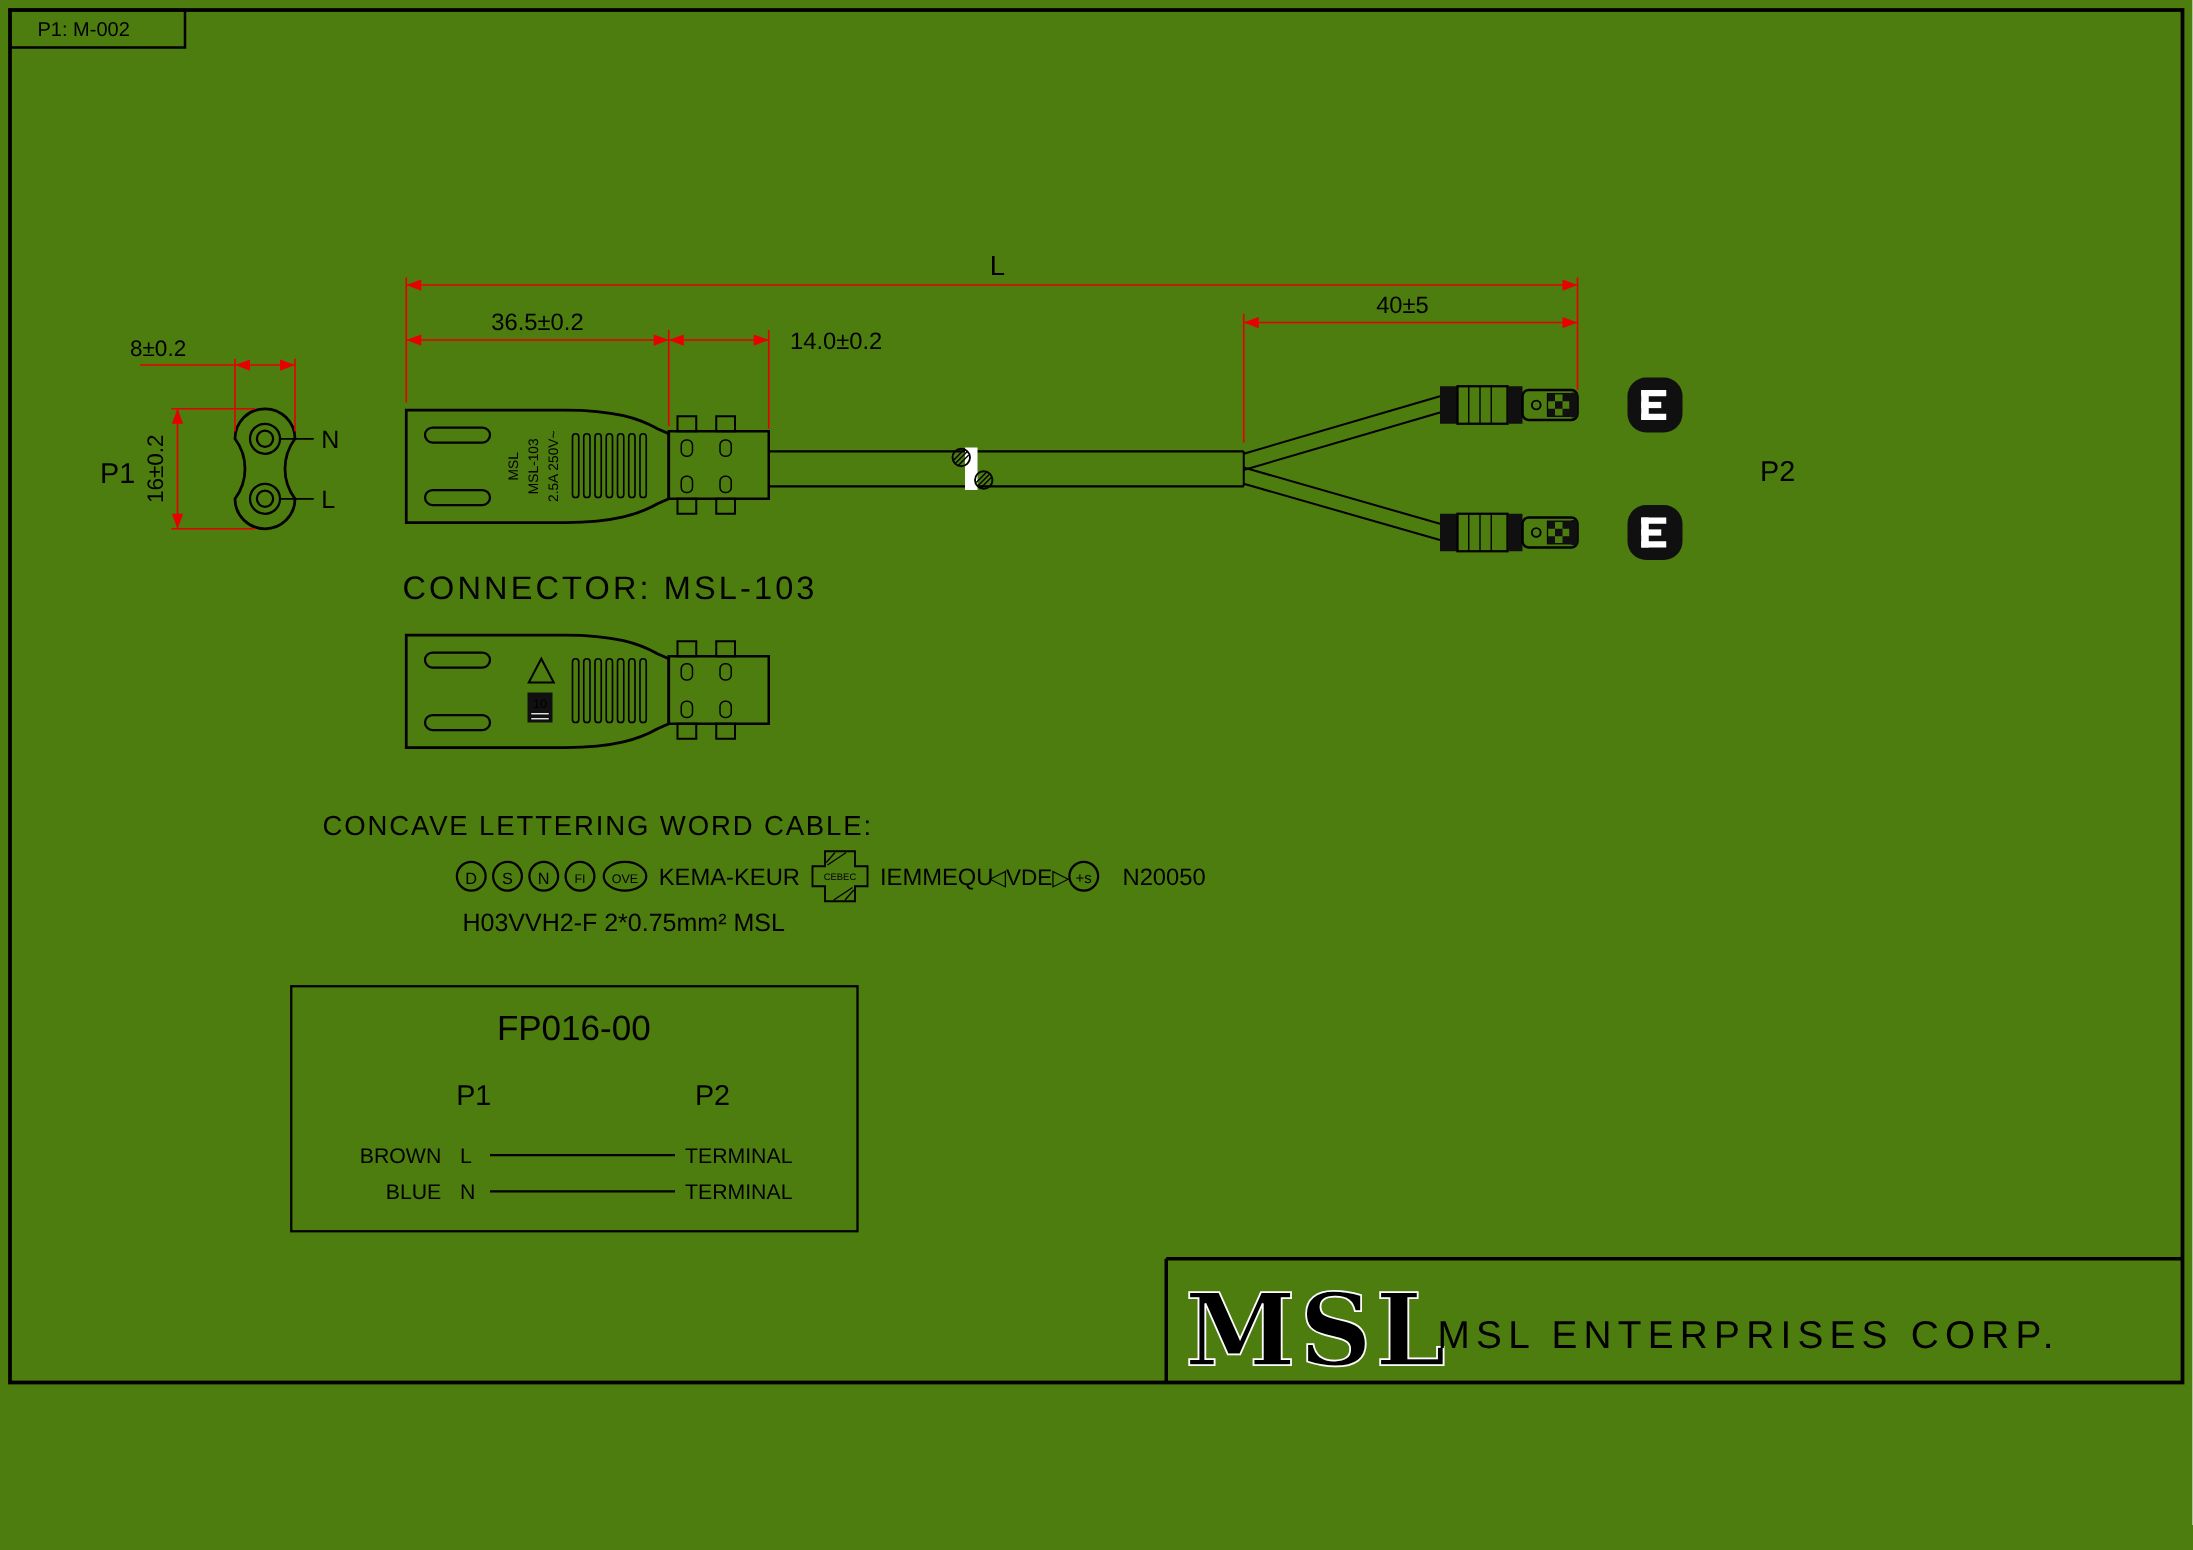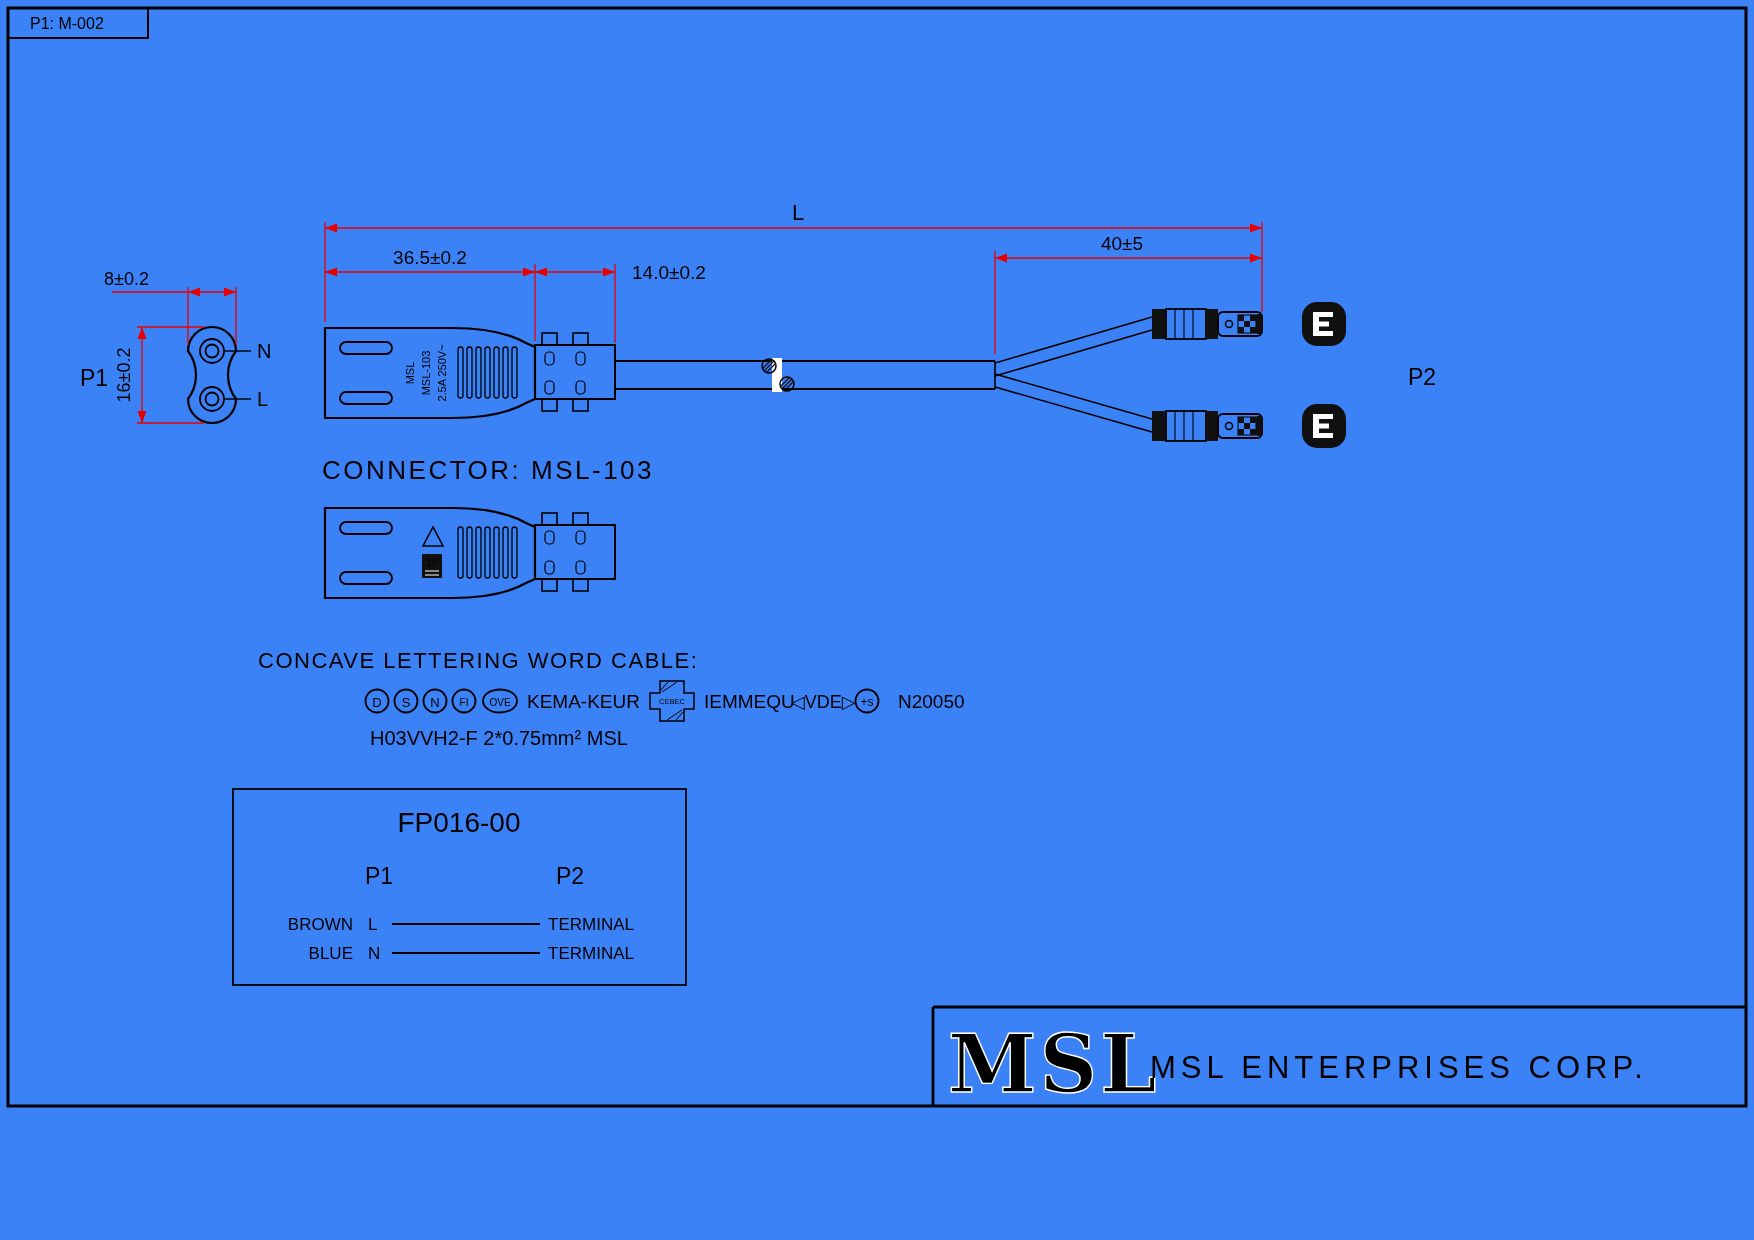"P1: M-002" .page { background: #3b82f6 -> #4d7c0f }
